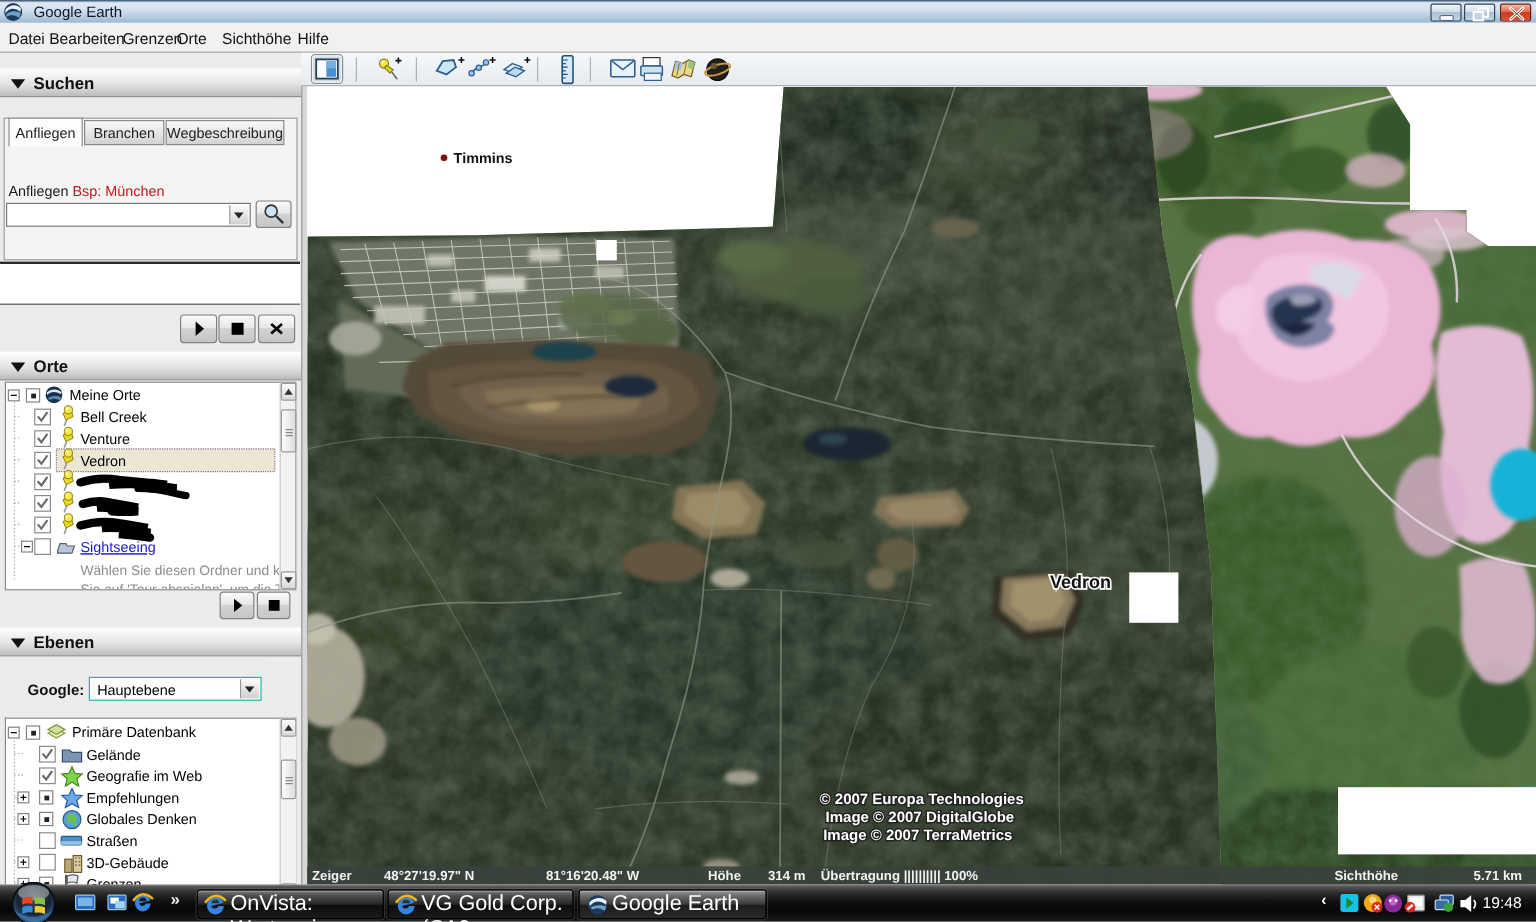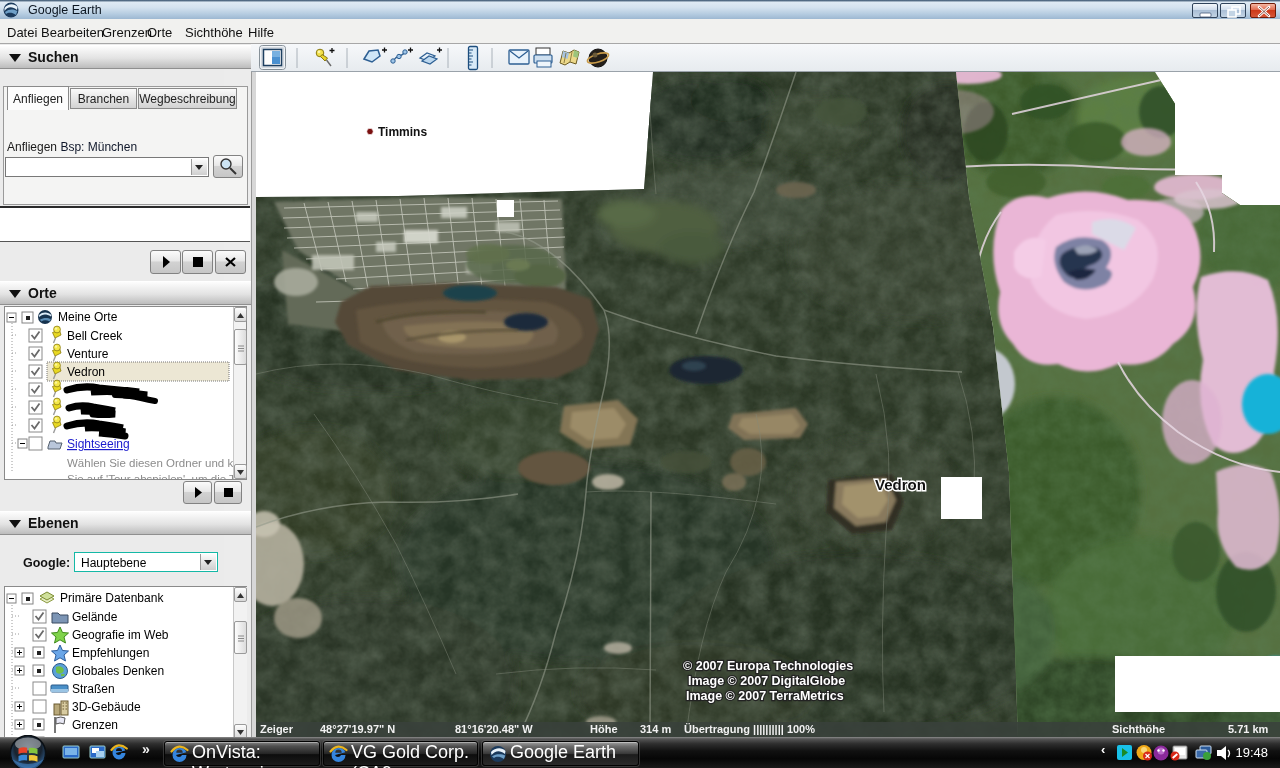"Suchen" #sidebar { top: 44px -> 56px }
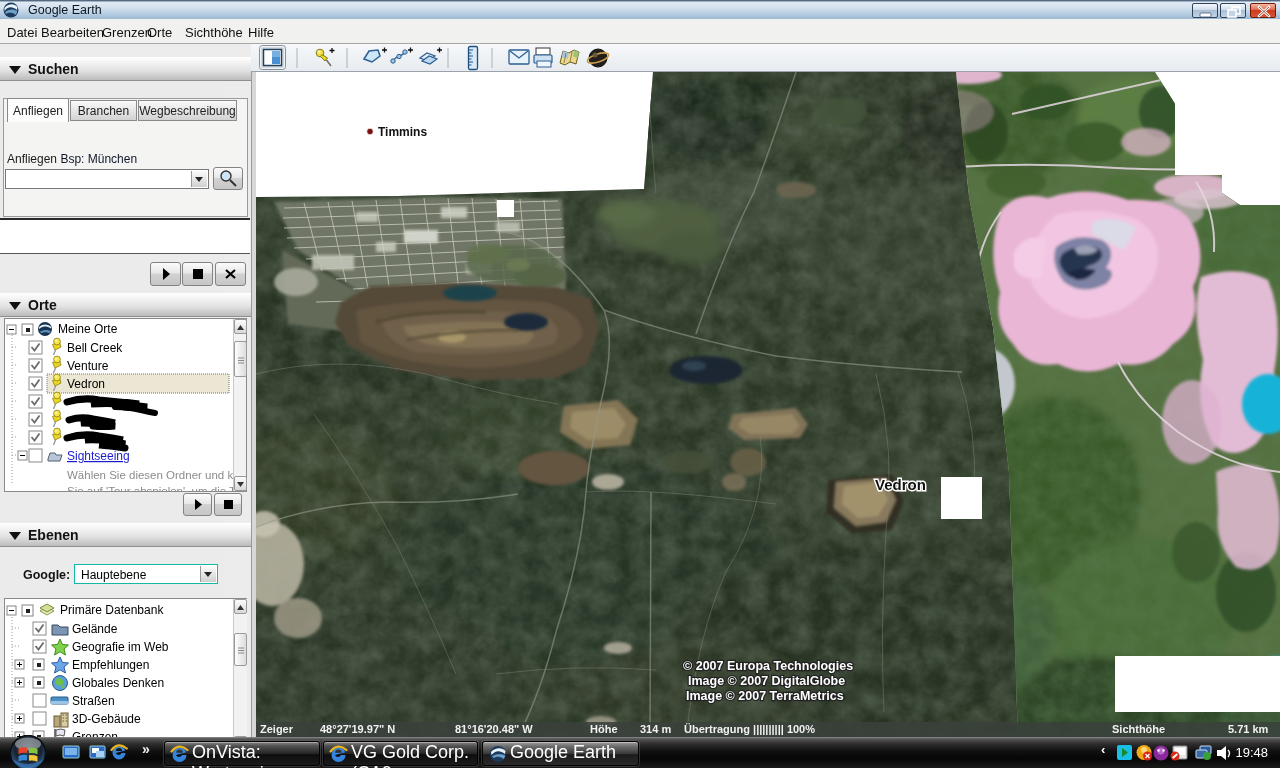"Bsp: München" span { color: #0f172a -> #b91c1c }
